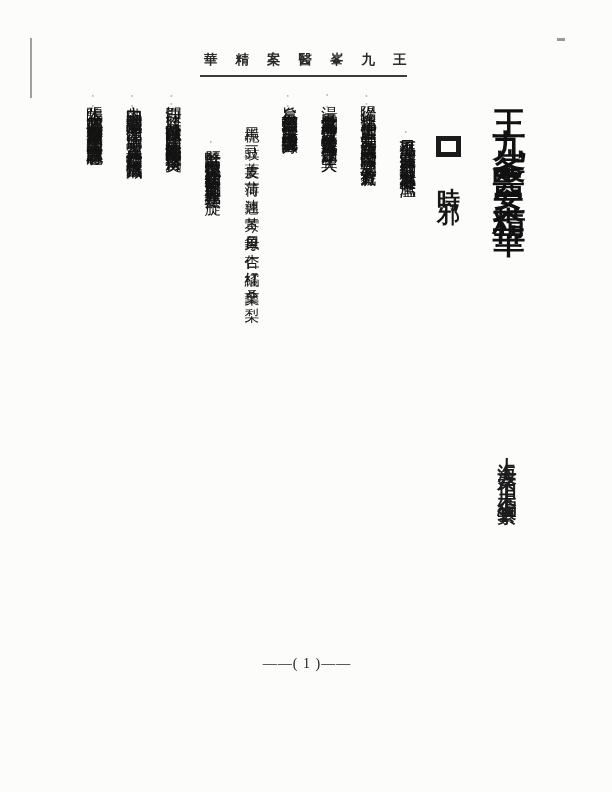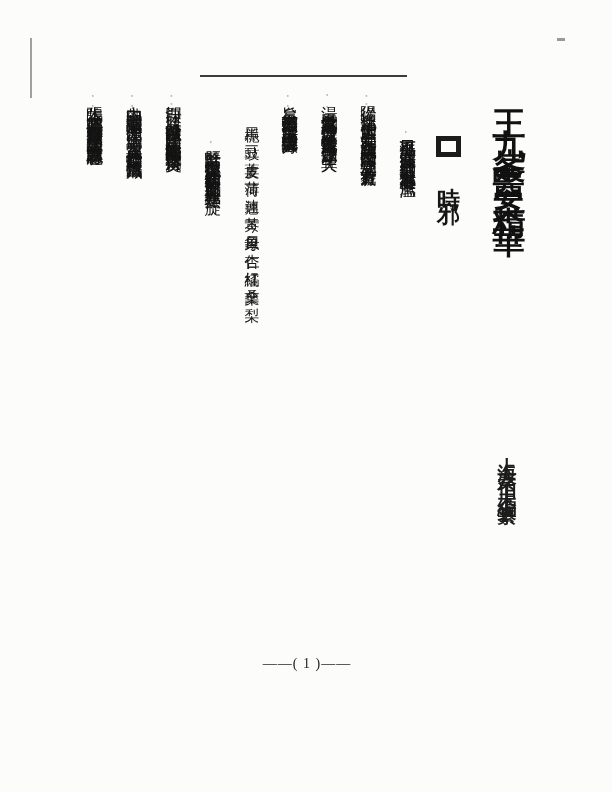"華精案醫峯九王" div.running-head { html: none -> <div>華精案醫峯九王</div> }
